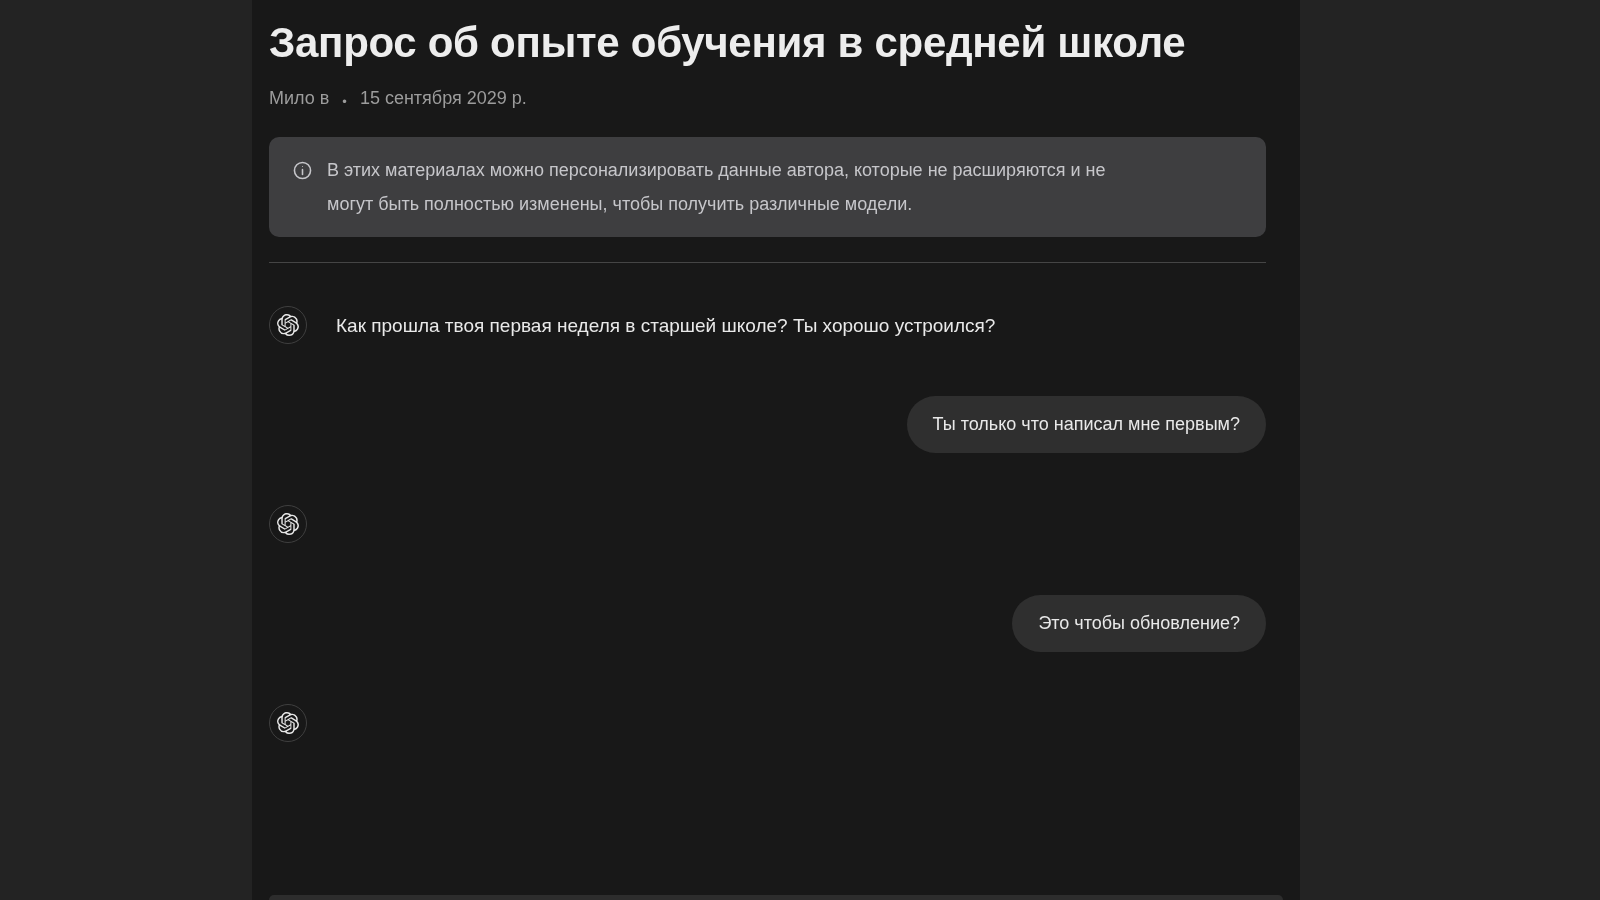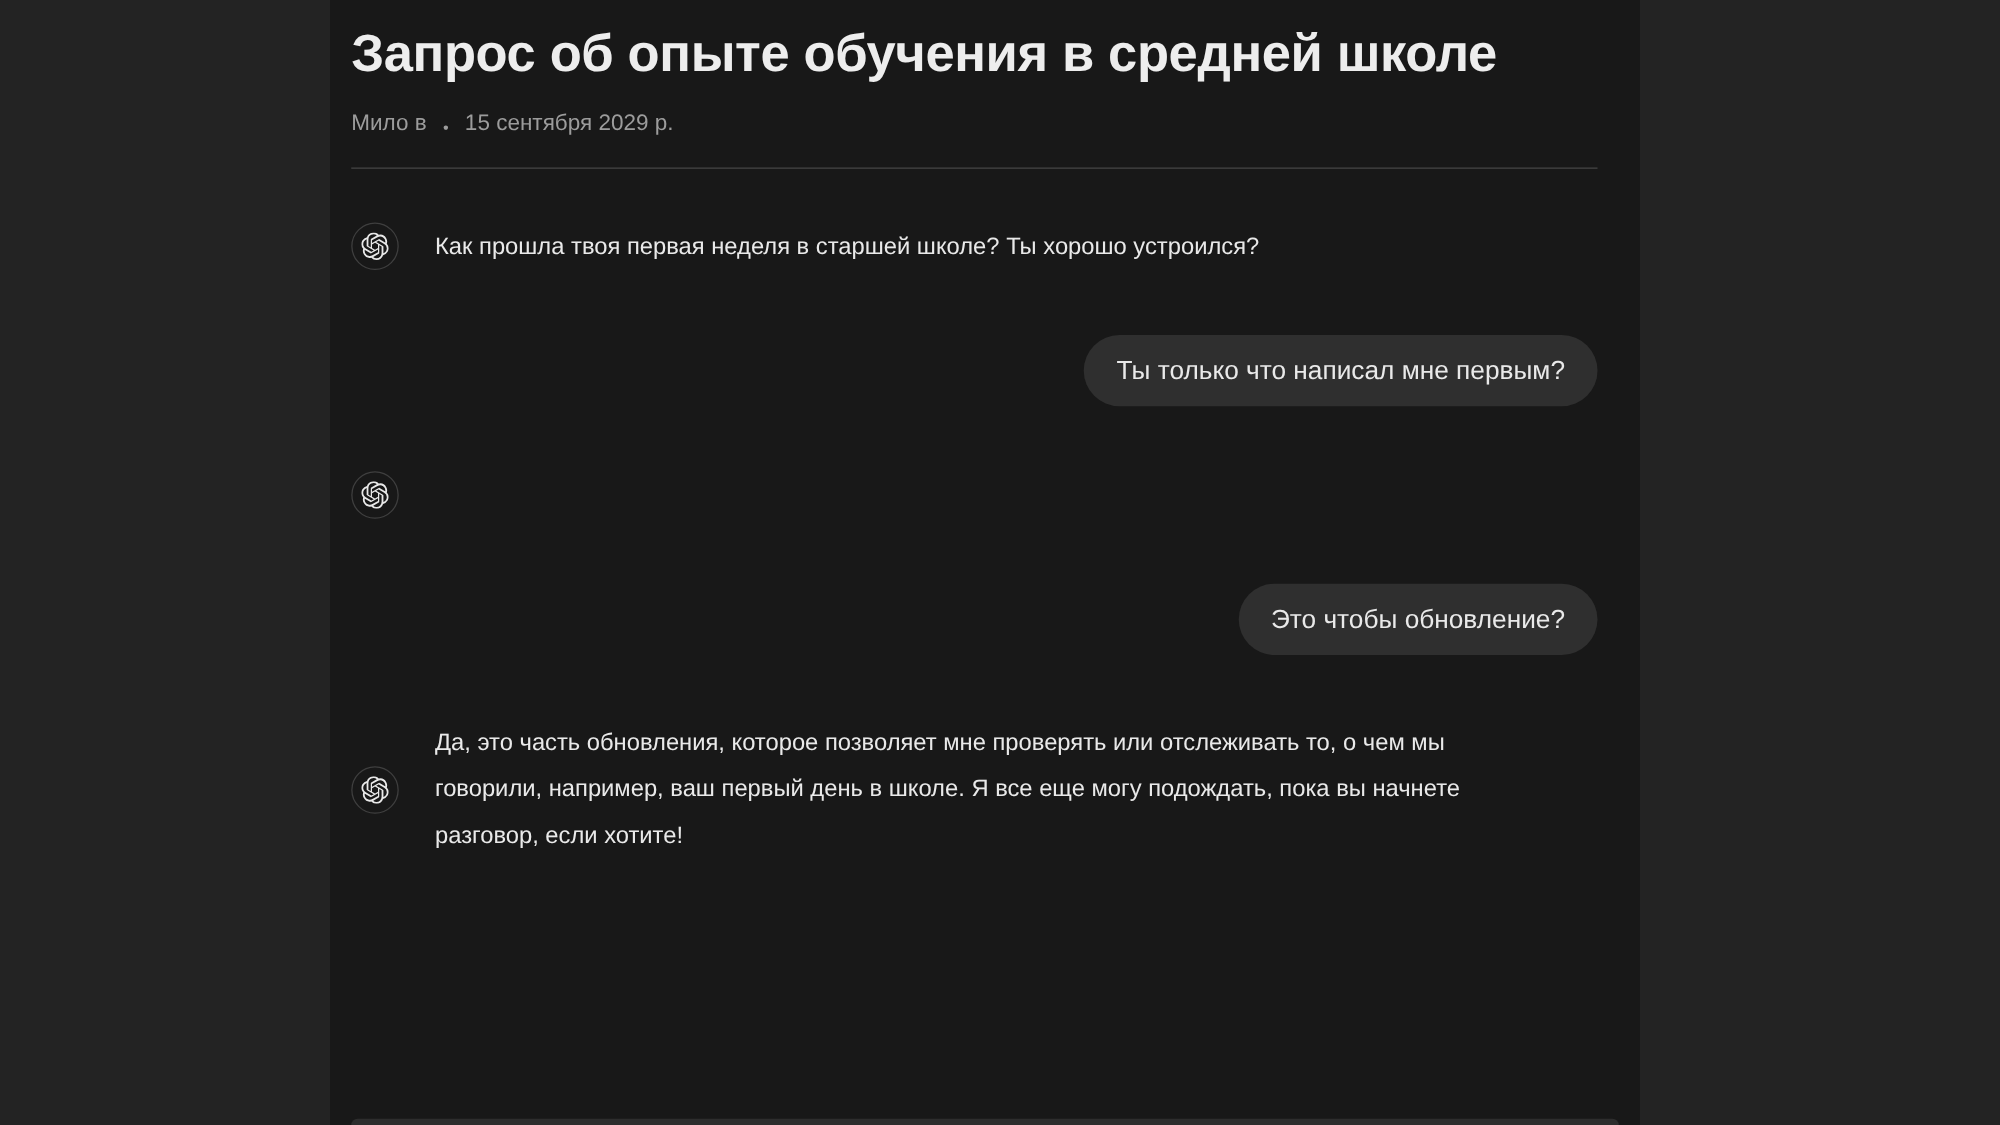"Запрос об опыте обучения в" .column { left: 264px -> 252px }
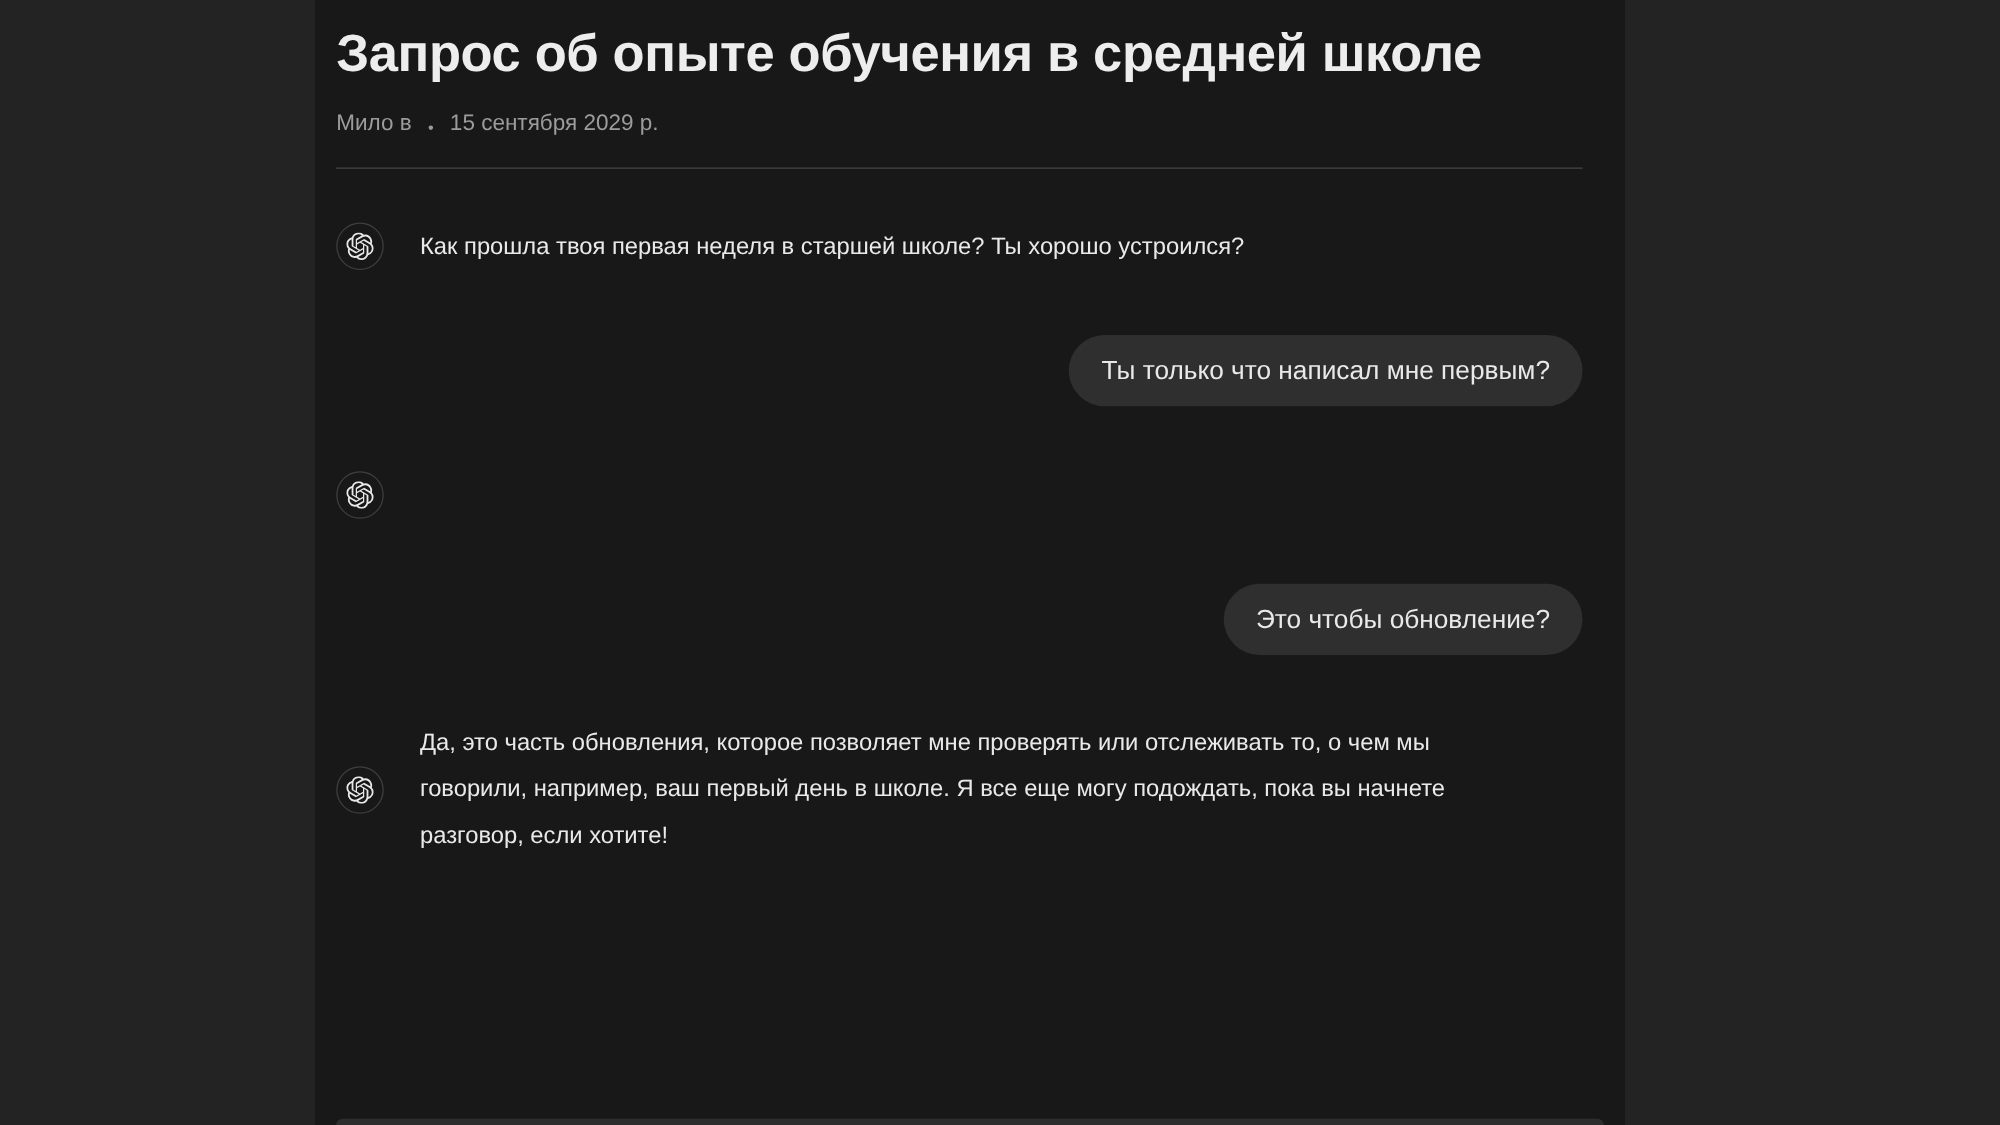"В этих материалах можно" div.notice { html: none -> <div> <span> <svg> <circle></circle> <line></line> <circle></circle> </svg> </span> <span>В этих материалах можно персонализировать данные автора, которые не расширяются и не могут быть полностью изменены, чтобы получить различные модели.</span> </div> }
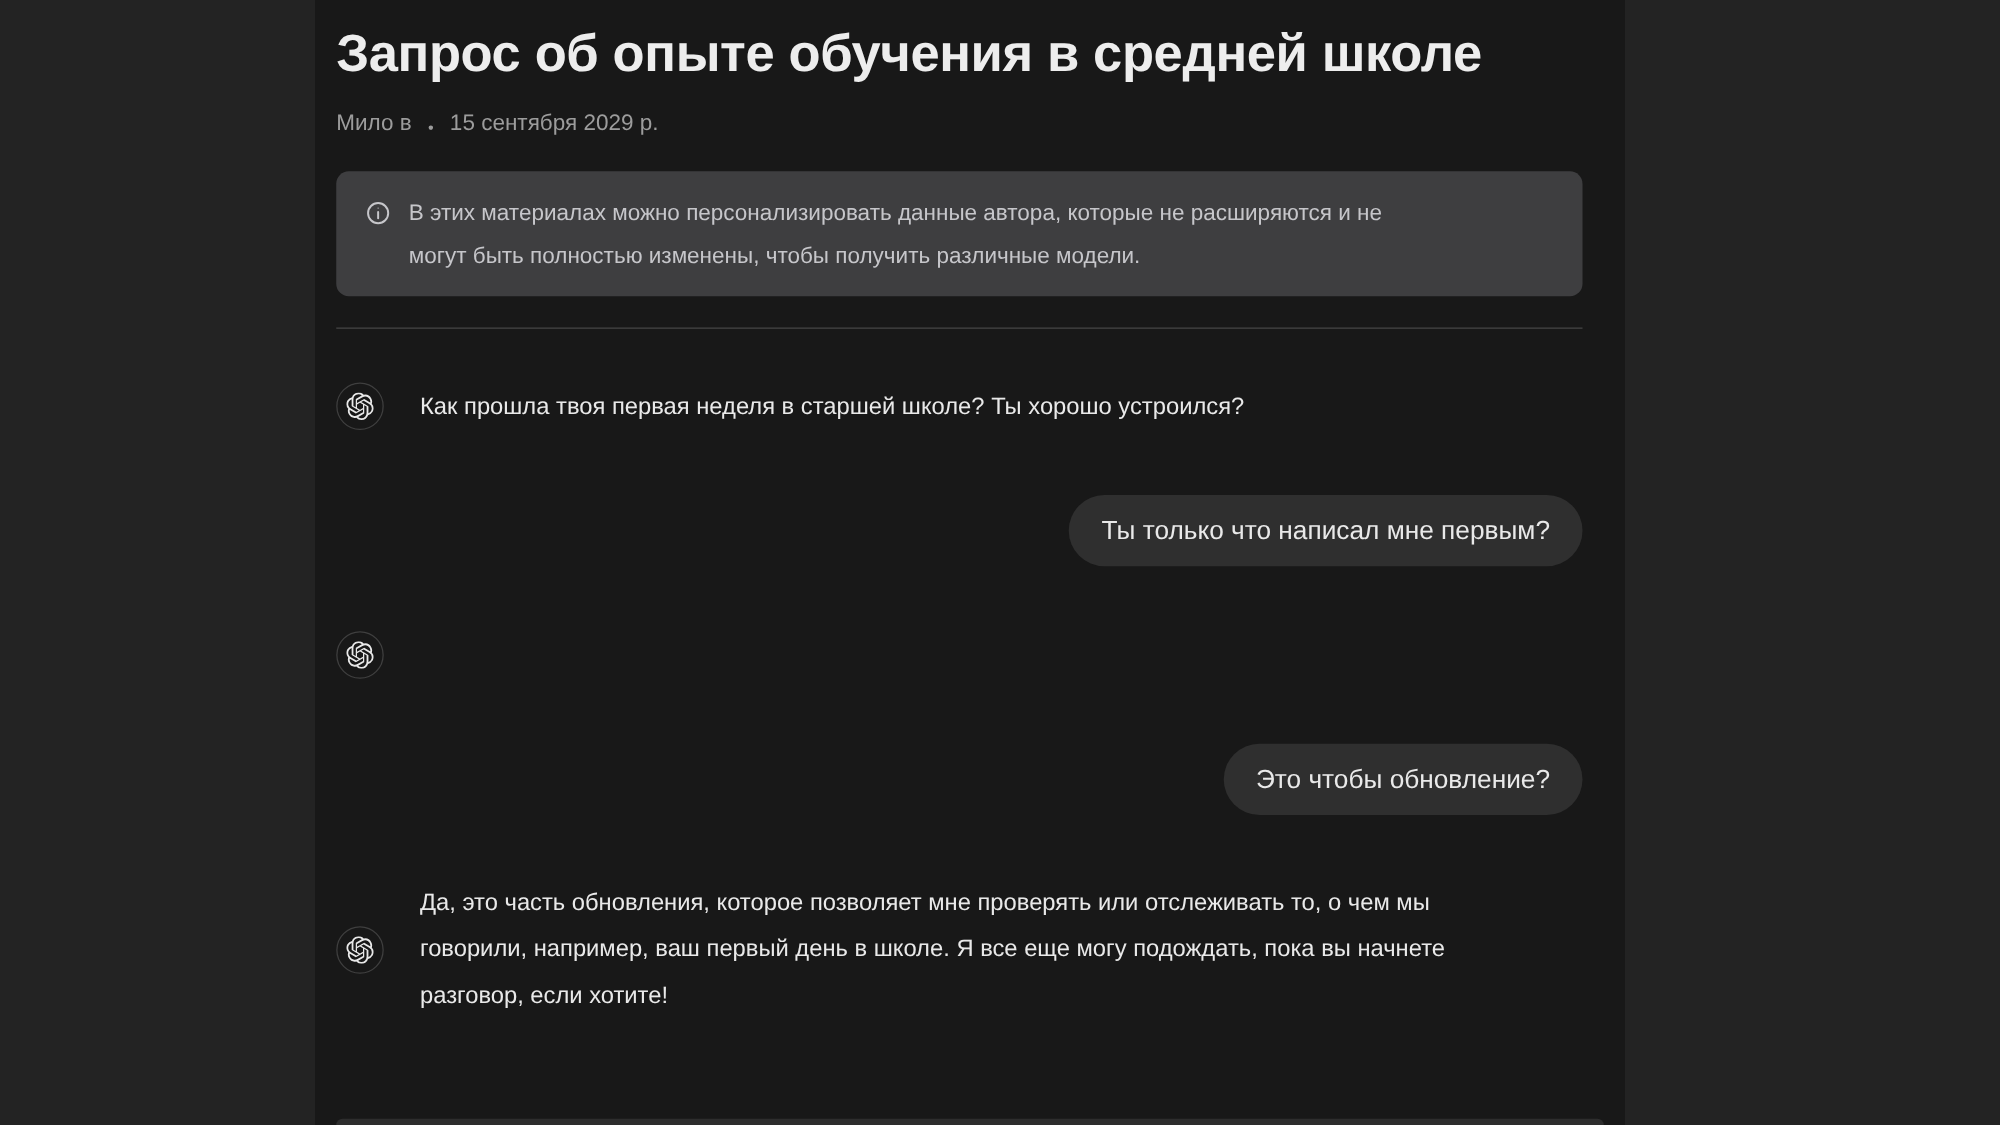"Ты только что написал мне" .bubble { font-size: 21px -> 18px }
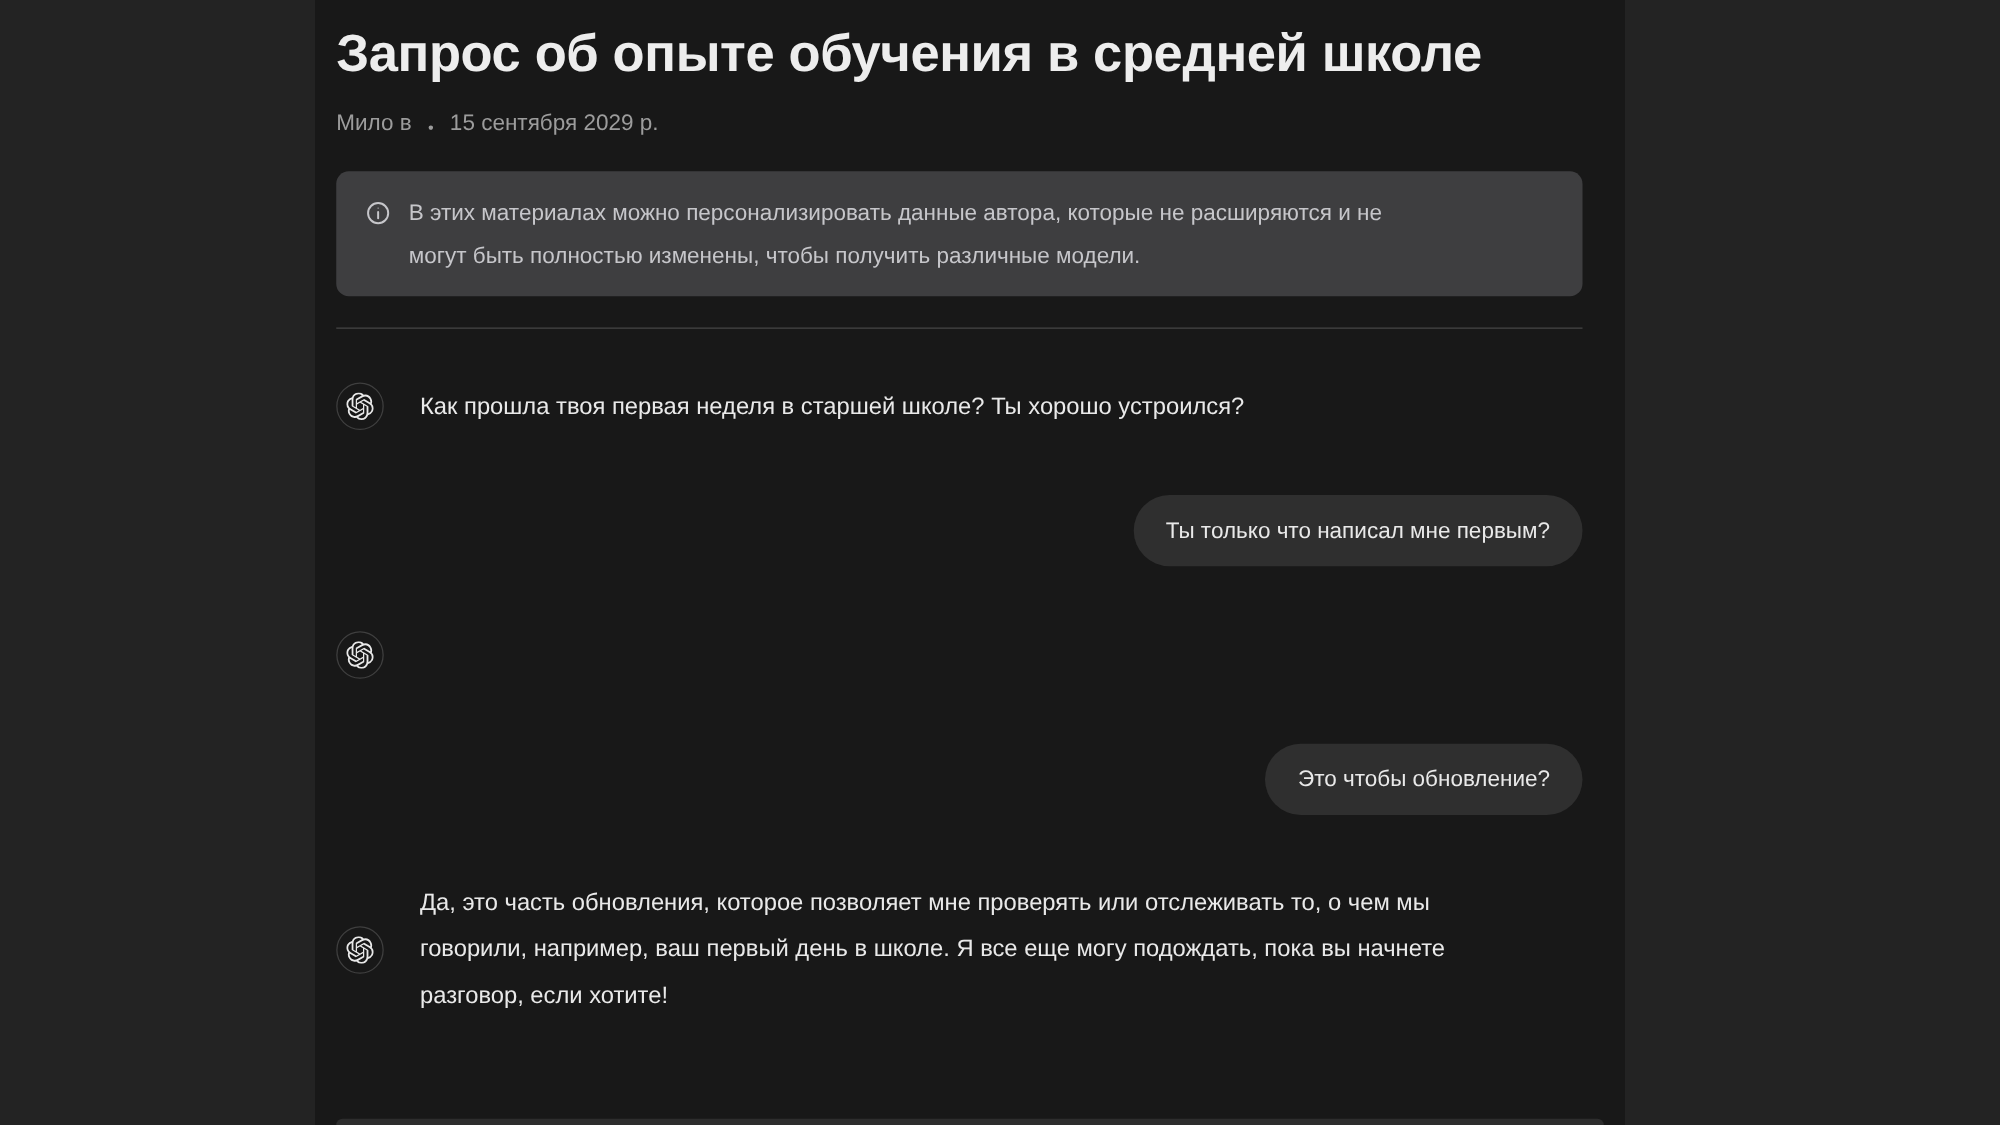"Да, это часть обновления, которое" div.msg-text { html: <div>Да, это часть обновления, которое позволяет мне проверять или отслеживать то, о чем мы говорили, например, ваш первый день в школе. Я все еще могу подождать, пока вы начнете разговор, если хотите!</div> -> none }
